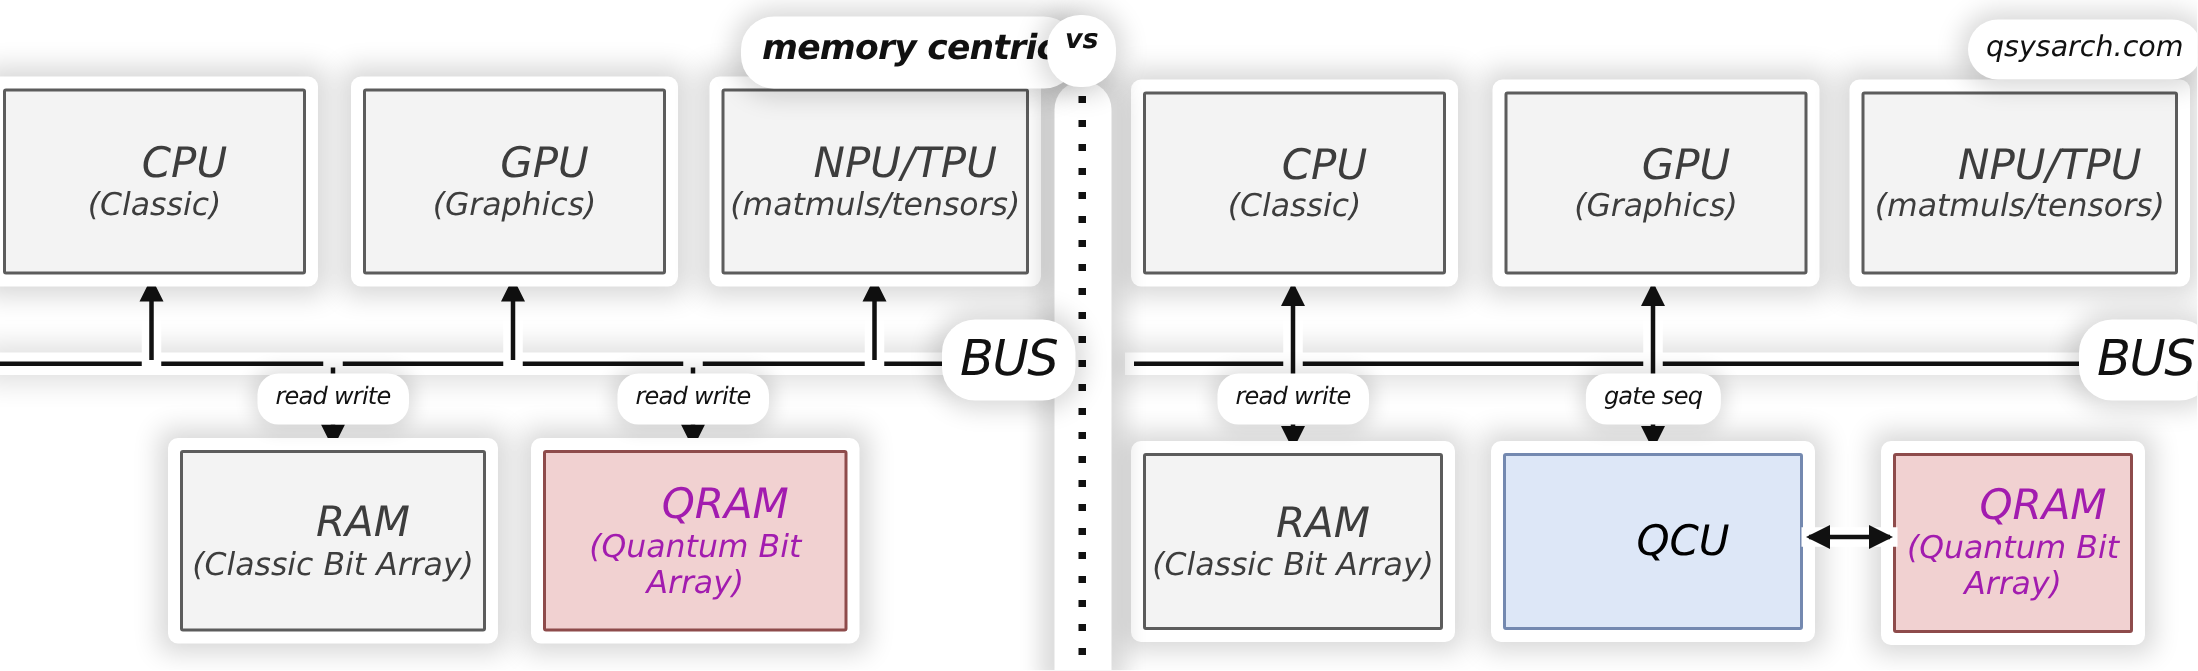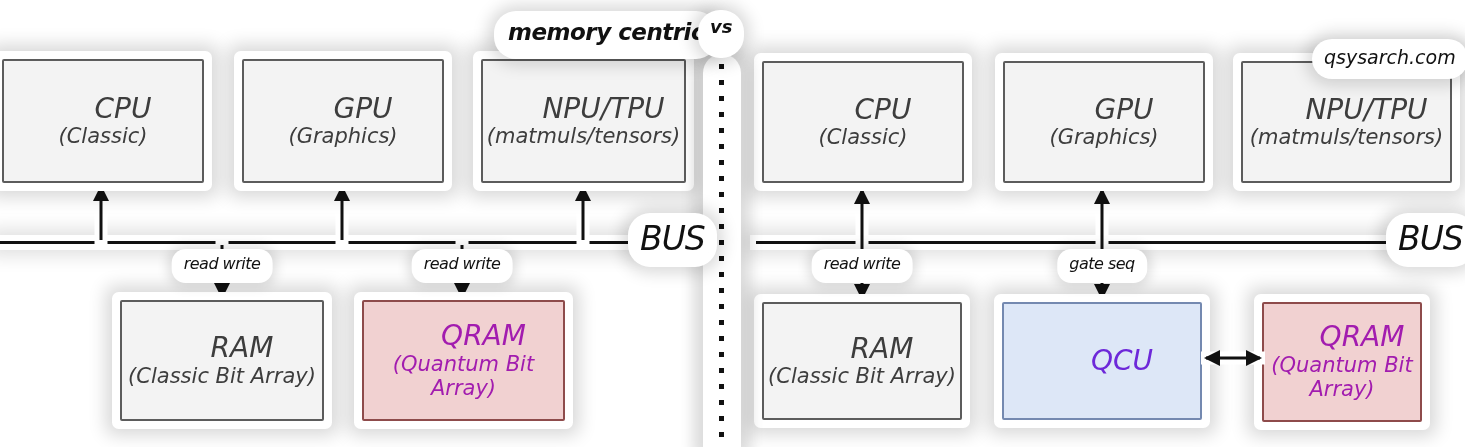"qsysarch.com" div.pill { top: 45px -> 19px }
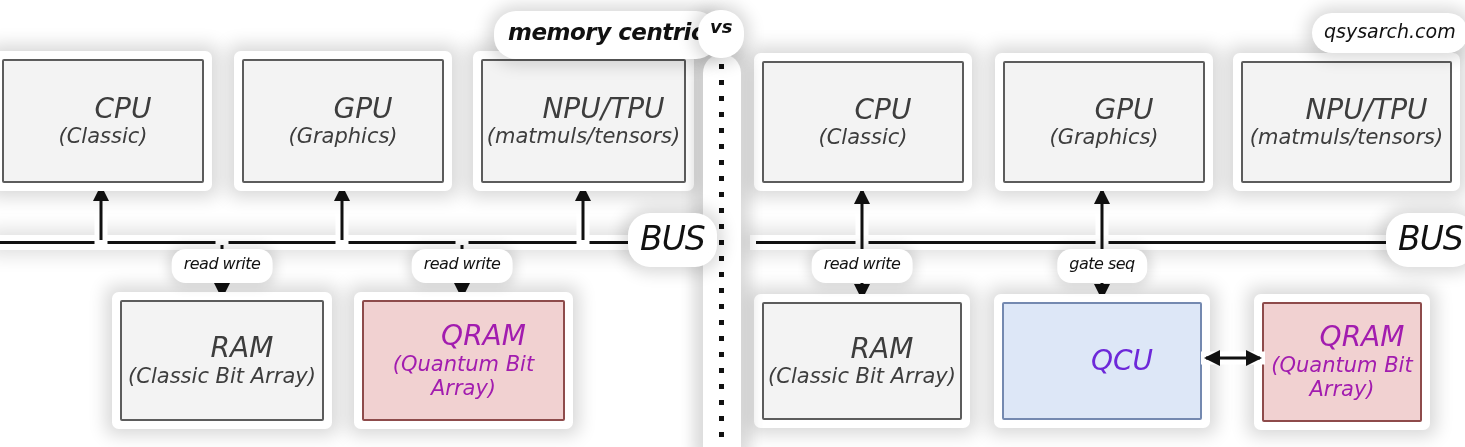"QCU" .control { color: #6d28d9 -> #000000 }
